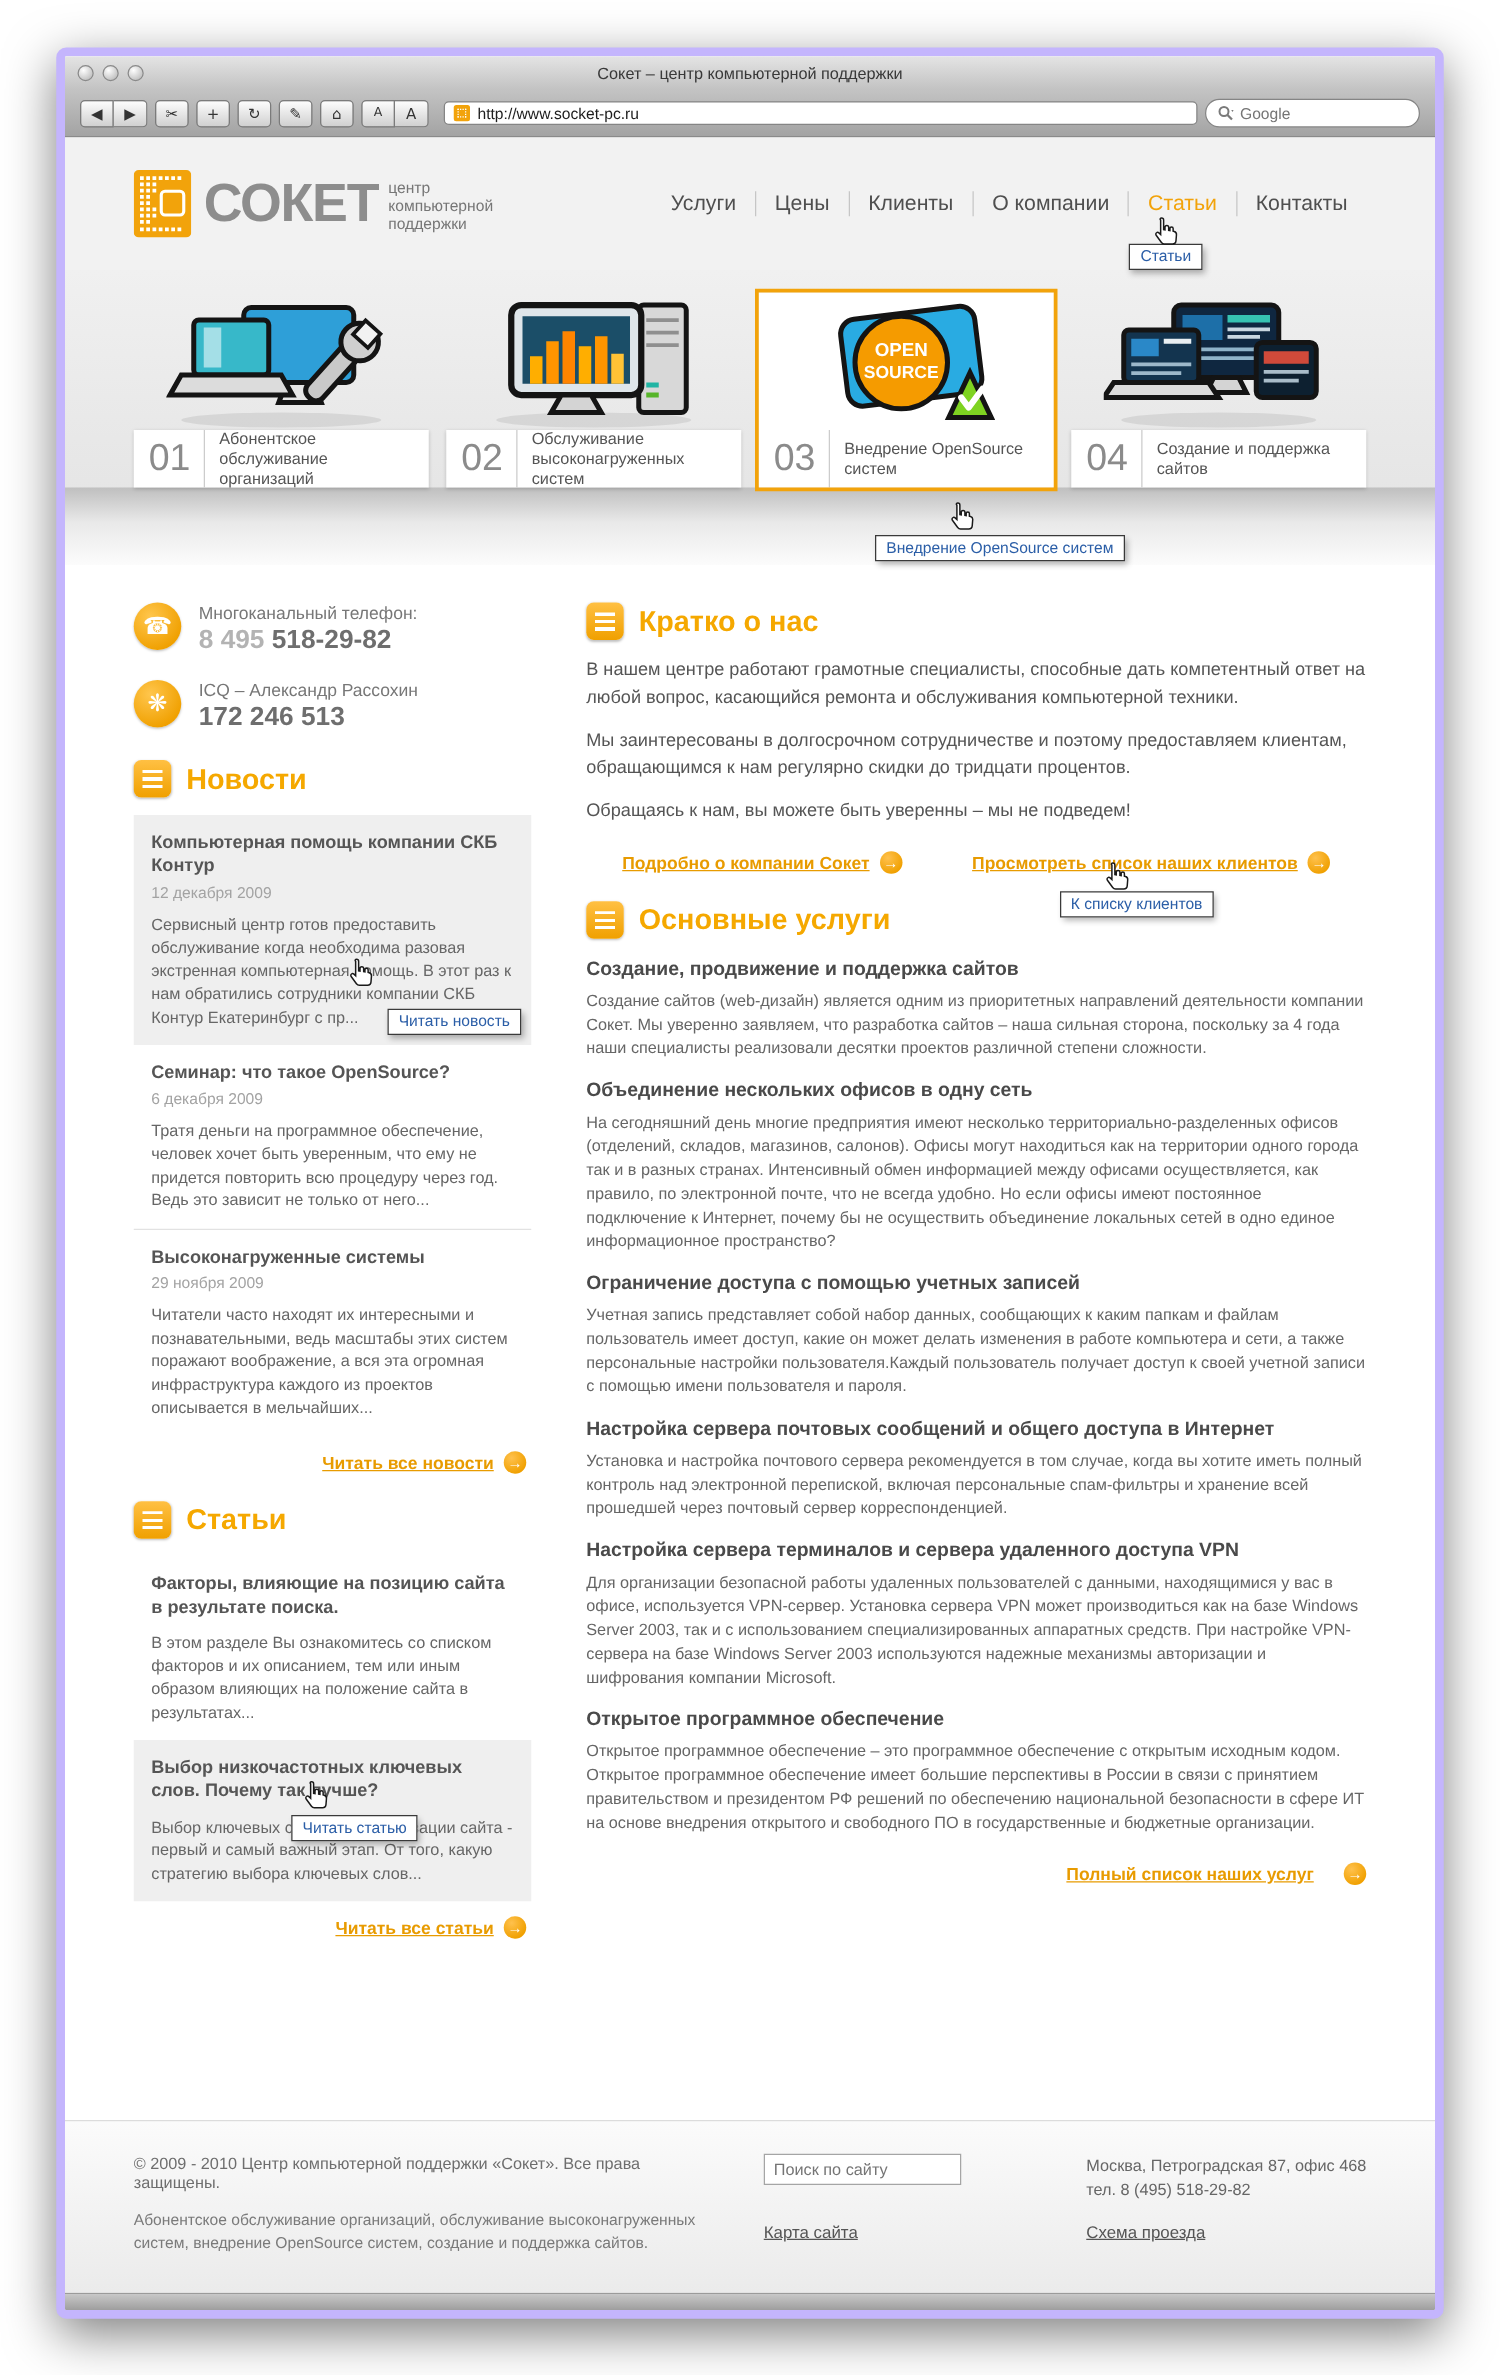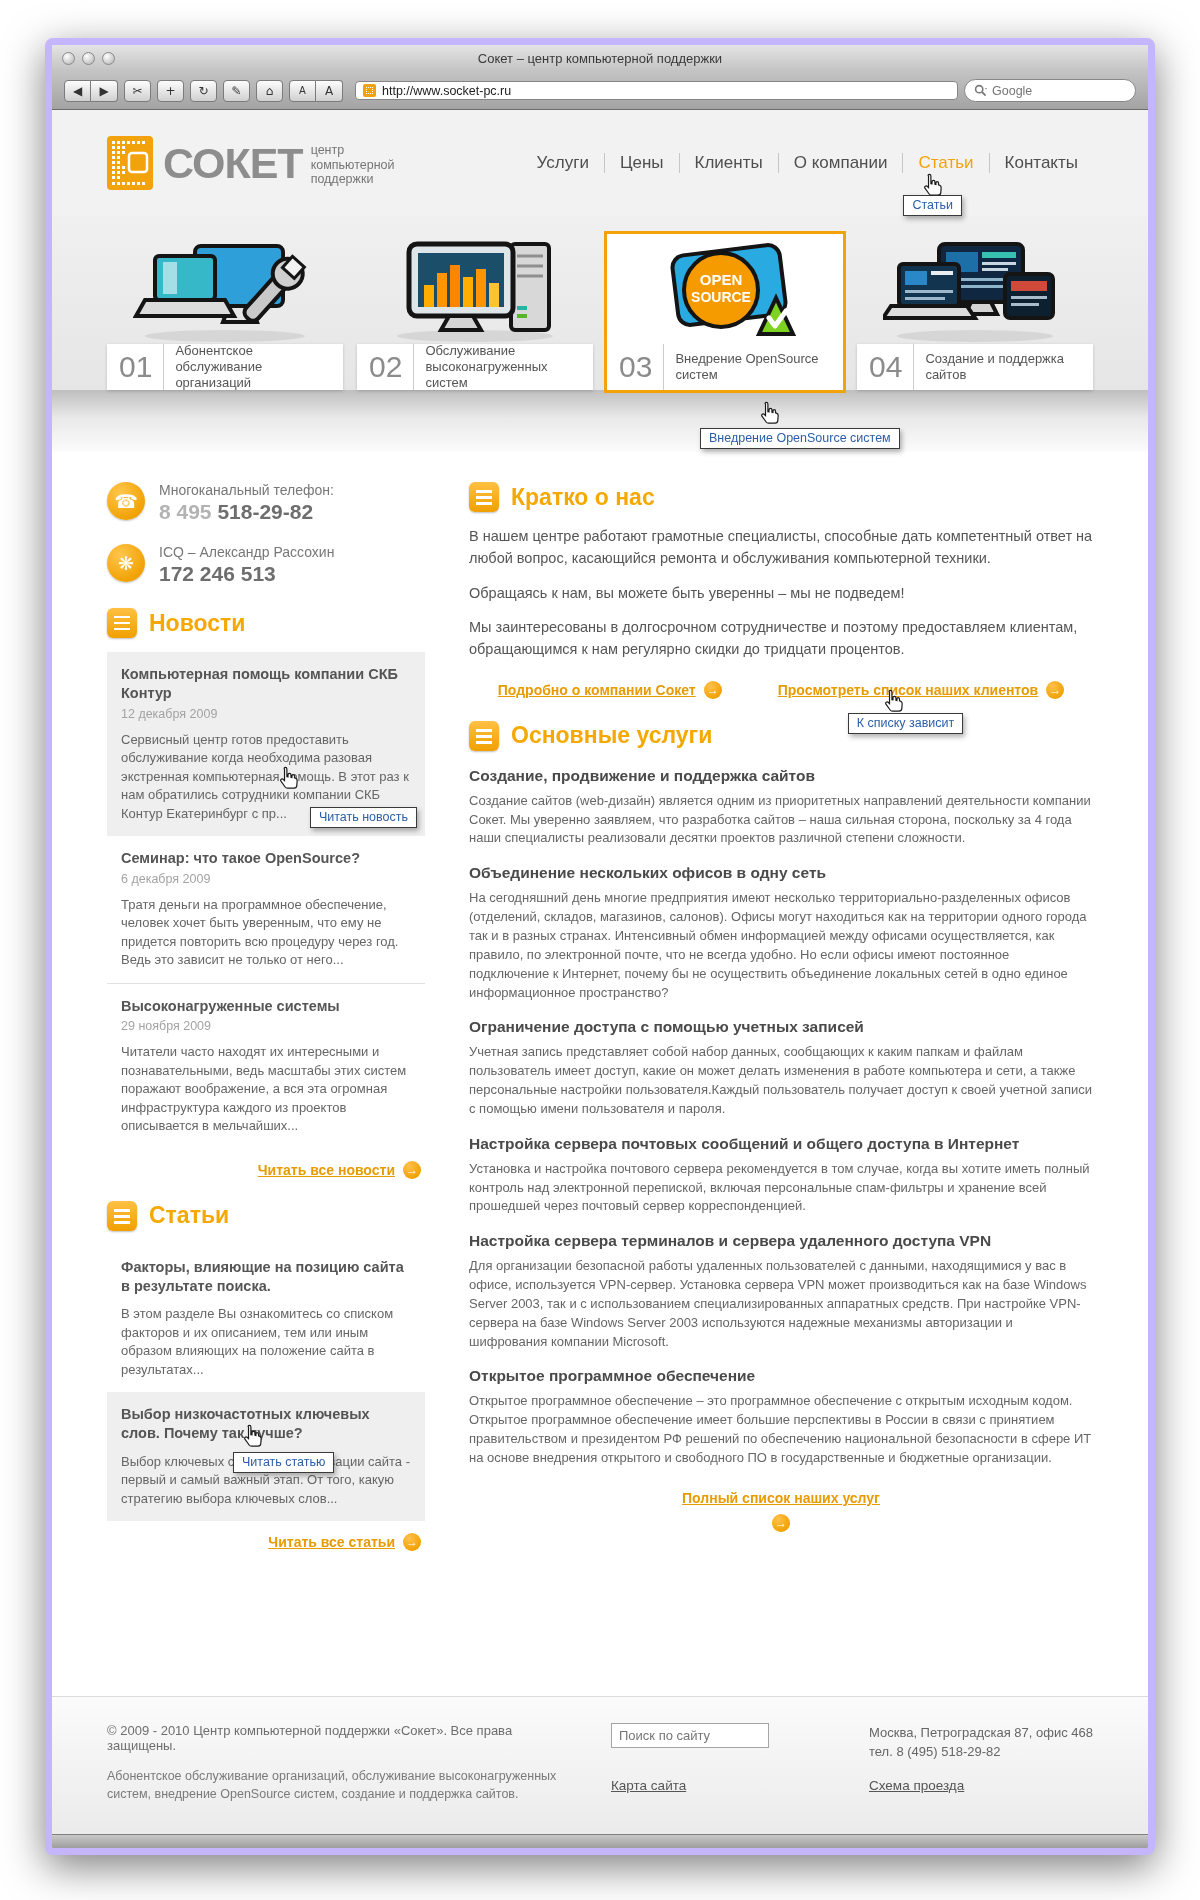"Обращаясь к нам, вы можете" p { order: before "Мы заинтересованы в долгосрочном" -> after "Мы заинтересованы в долгосрочном" }
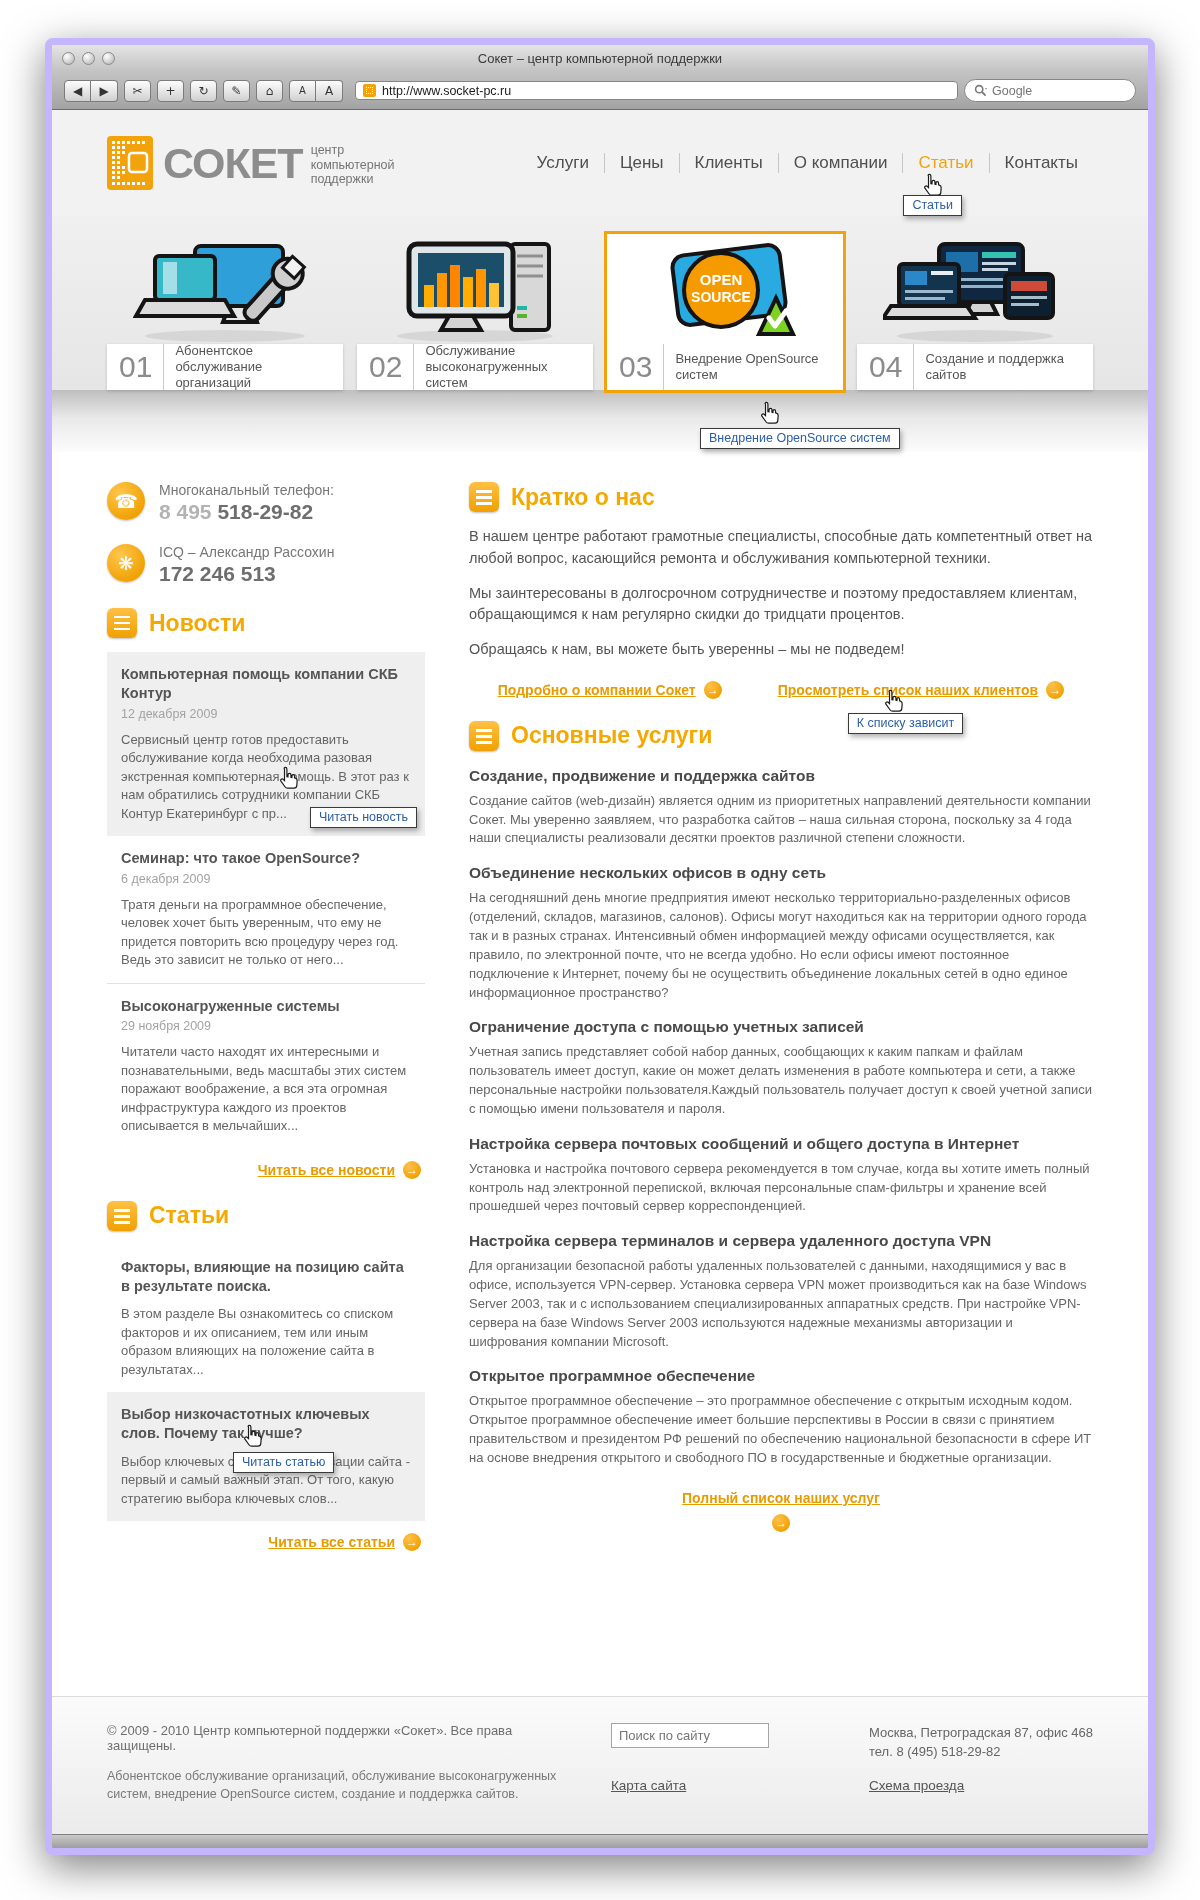"К списку зависит" span.tooltip { text: зависит -> клиентов }
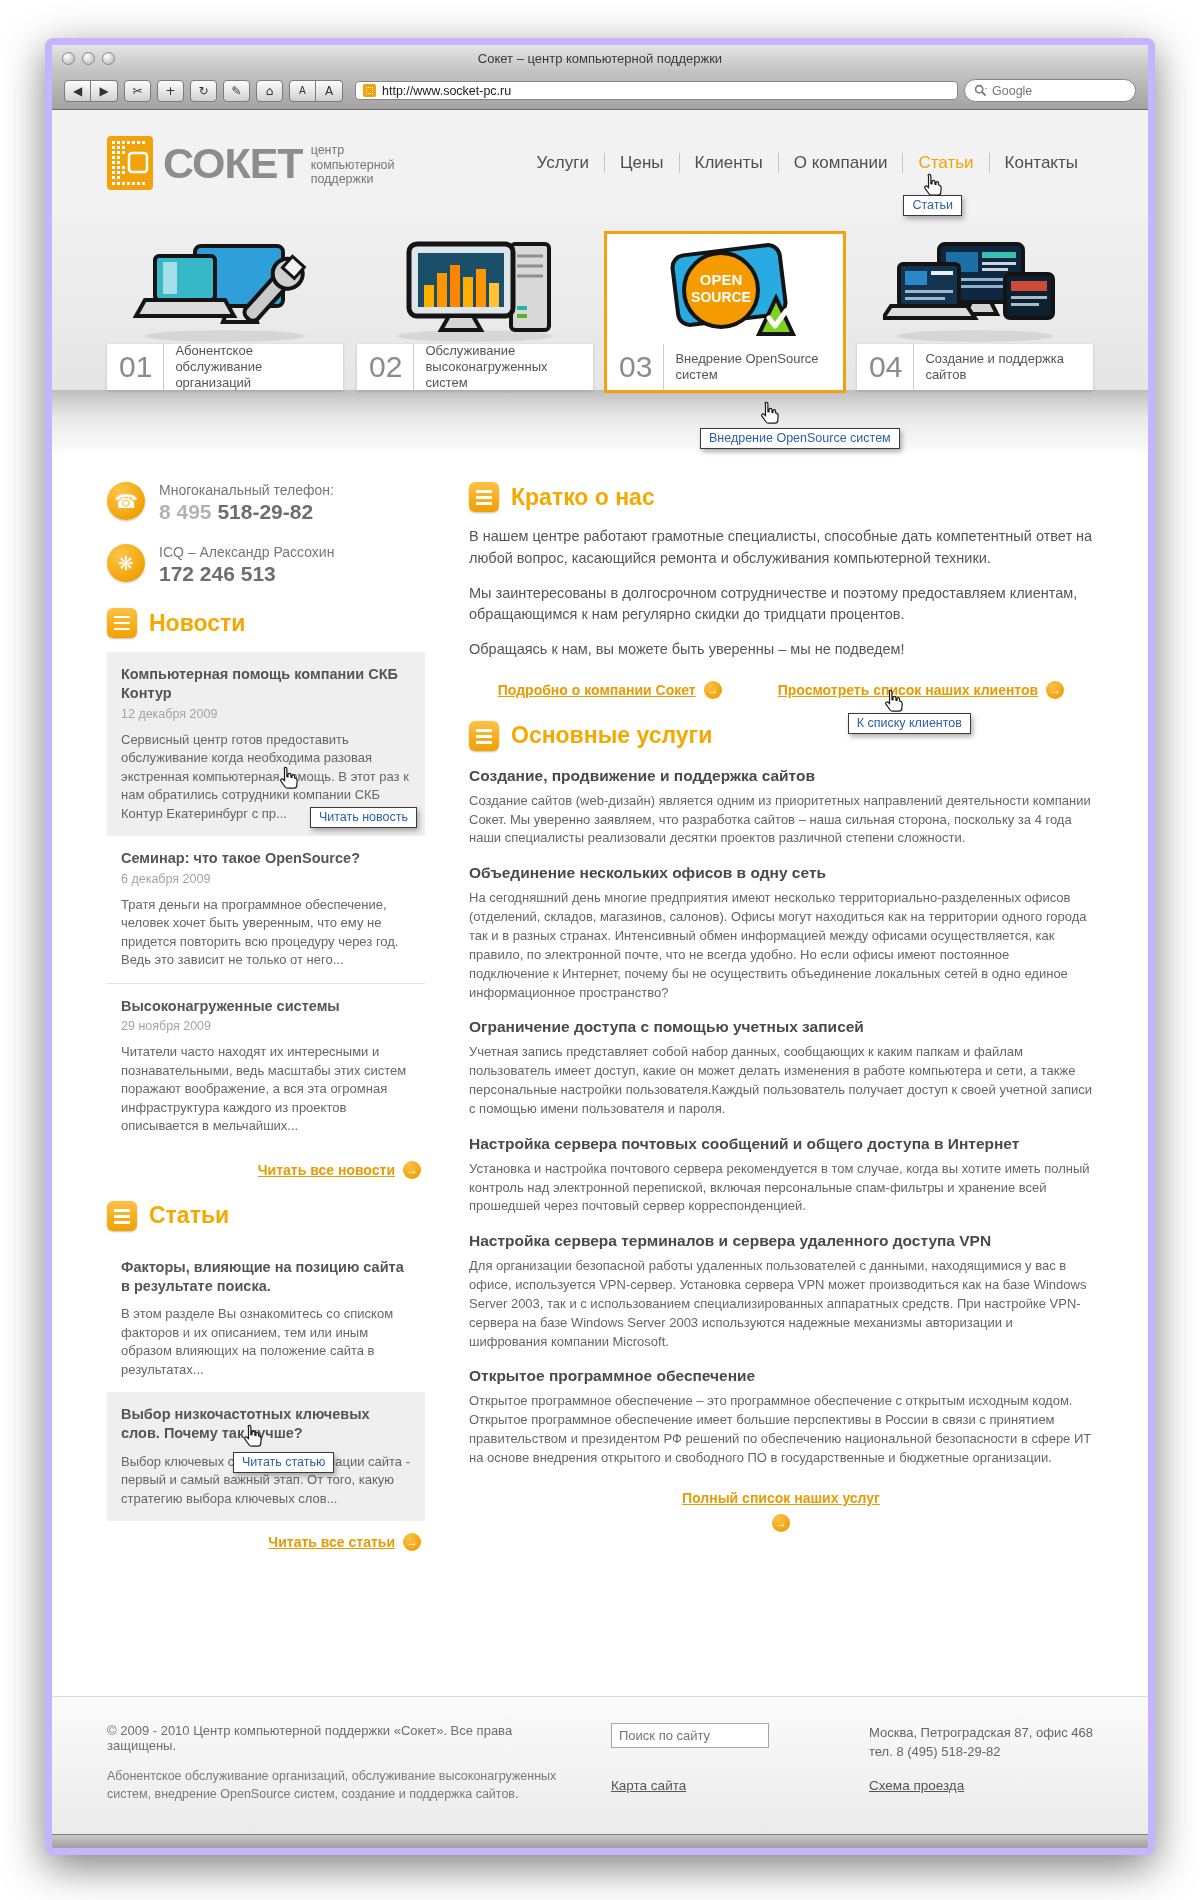"Полный список наших услуг" .services-more { flex-direction: column -> none; gap: 8px -> 24px }
